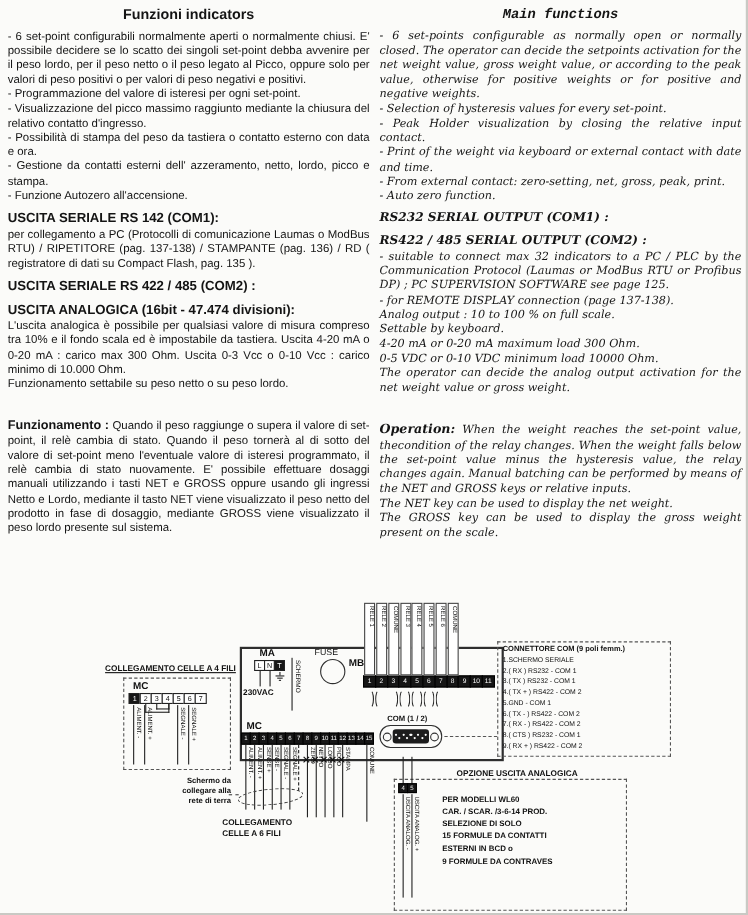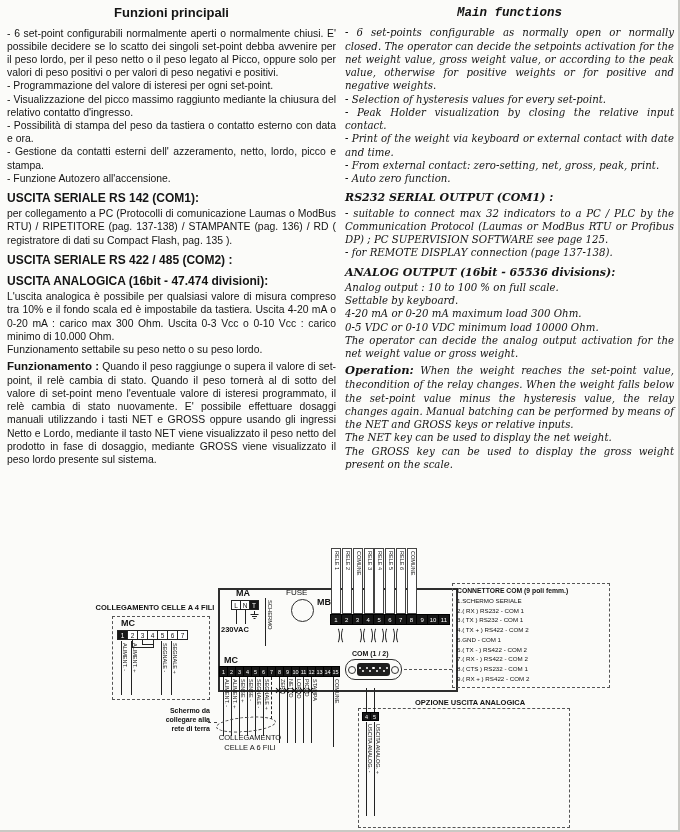"Funzioni principali" h1 { text: principali -> indicators }
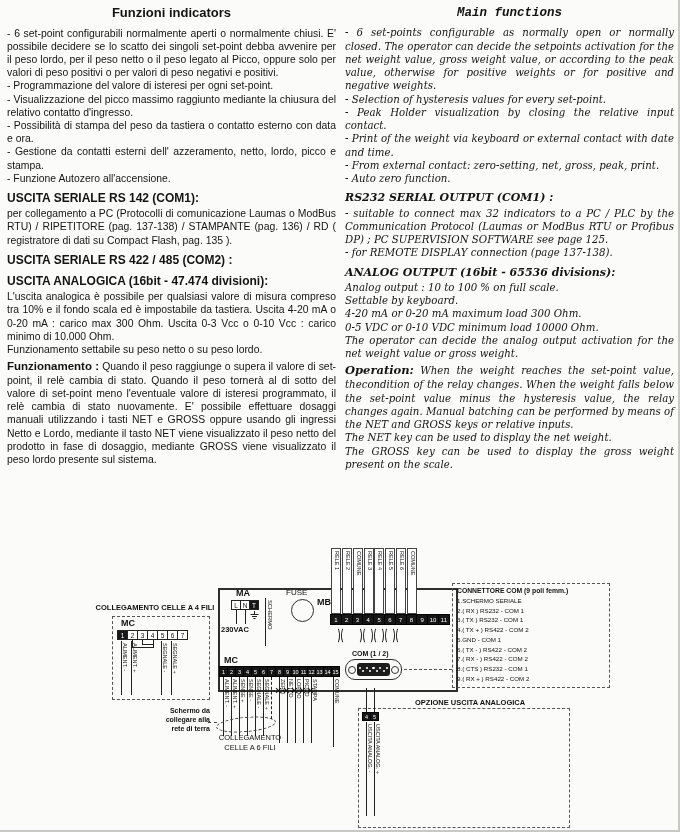"RS422 / 485 SERIAL OUTPUT" h2 { html: none -> <h2>RS422 / 485 SERIAL OUTPUT (COM2) :</h2> }
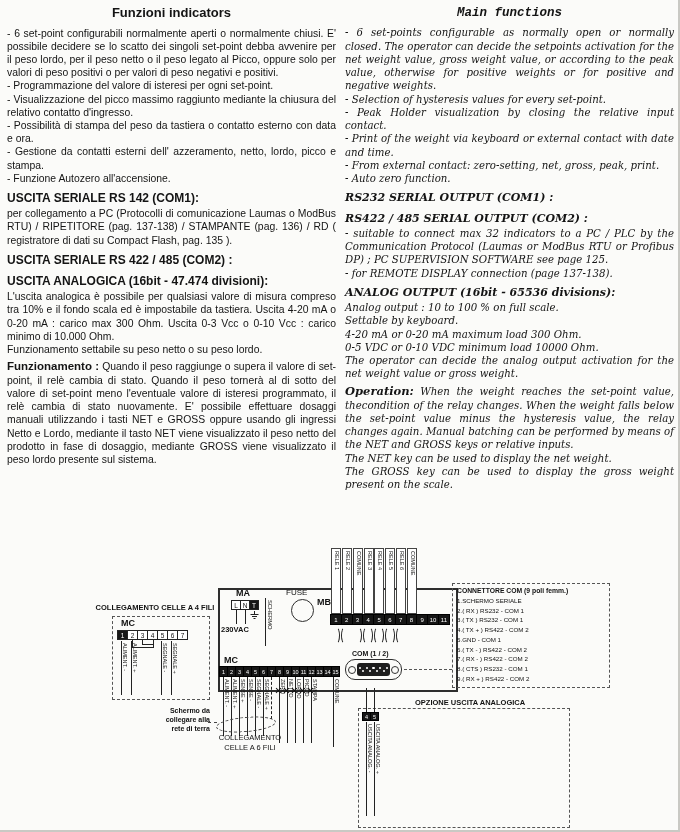"ANALOG OUTPUT (16bit - 65536" h2 { html: <h2>ANALOG OUTPUT (16bit - 65536 divisions):</h2> -> none }
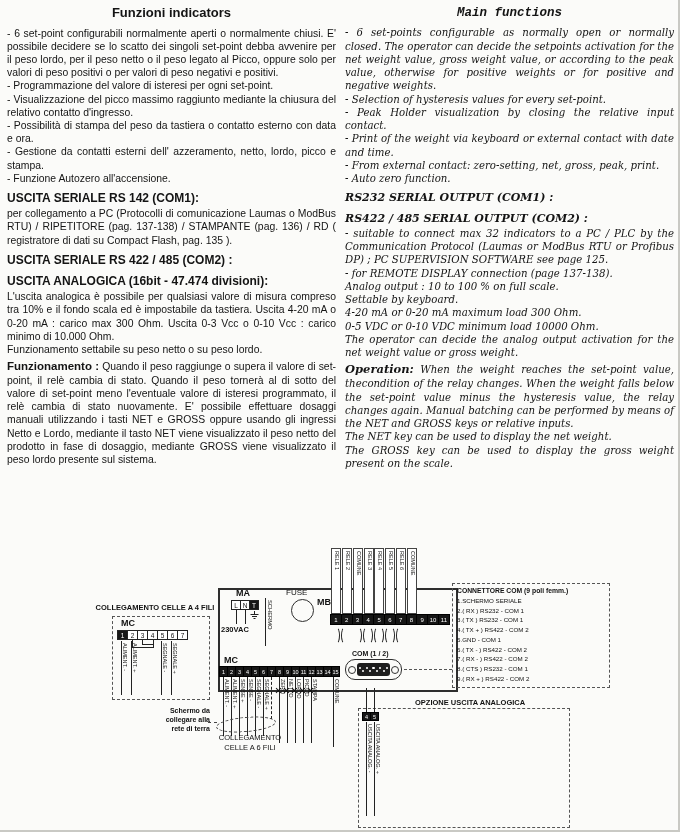"Funzionamento : Quando il peso" .op { margin-top: 3px -> 24px }
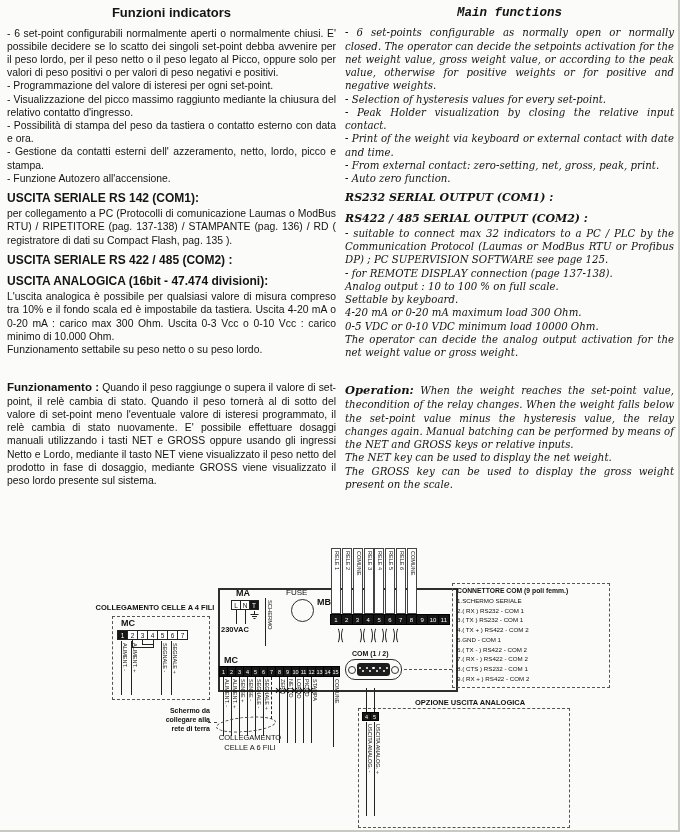"COLLEGAMENTO CELLE A 4 FILI" .c4-title { text-decoration: none -> underline }
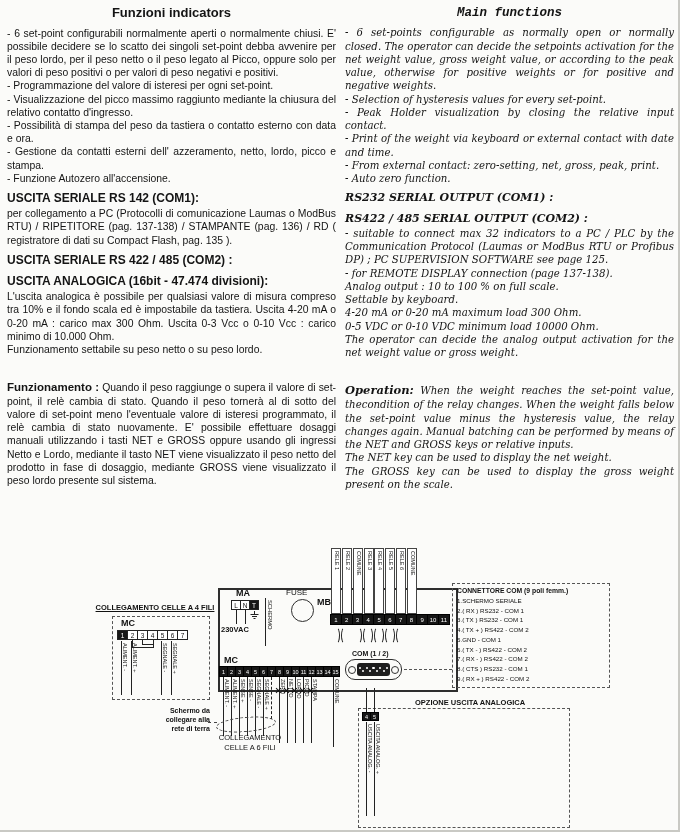"PER MODELLI WL60" div.abs { html: none -> <div>PER MODELLI WL60 CAR. / SCAR. /3-6-14 PROD. SELEZIONE DI SOLO 15 FORMULE DA CONTATTI ESTERNI IN BCD o 9 FORMULE DA CONTRAVES</div> }
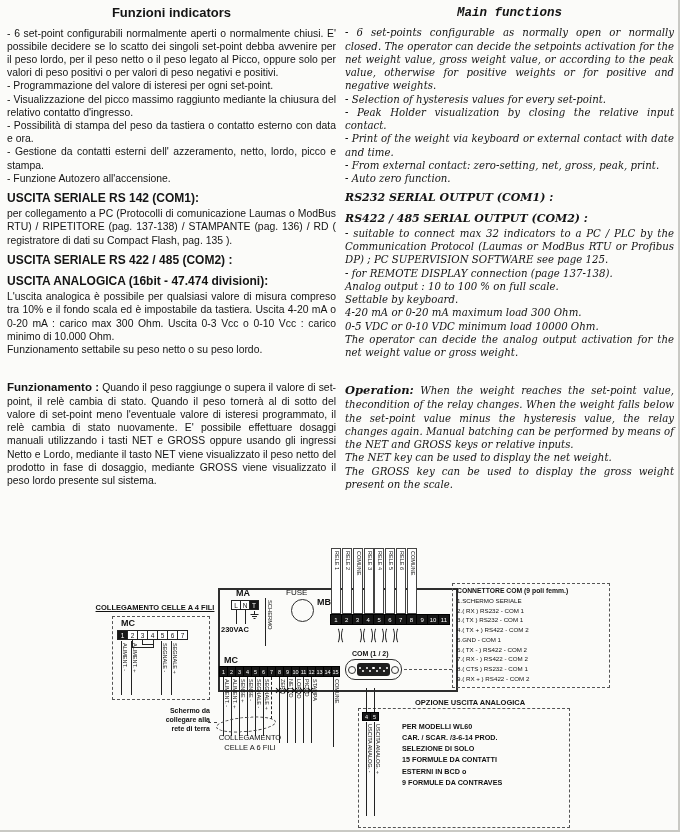"COLLEGAMENTO" .c6-title { font-weight: normal -> bold; text-align: center -> left; top: 193px -> 203px }
